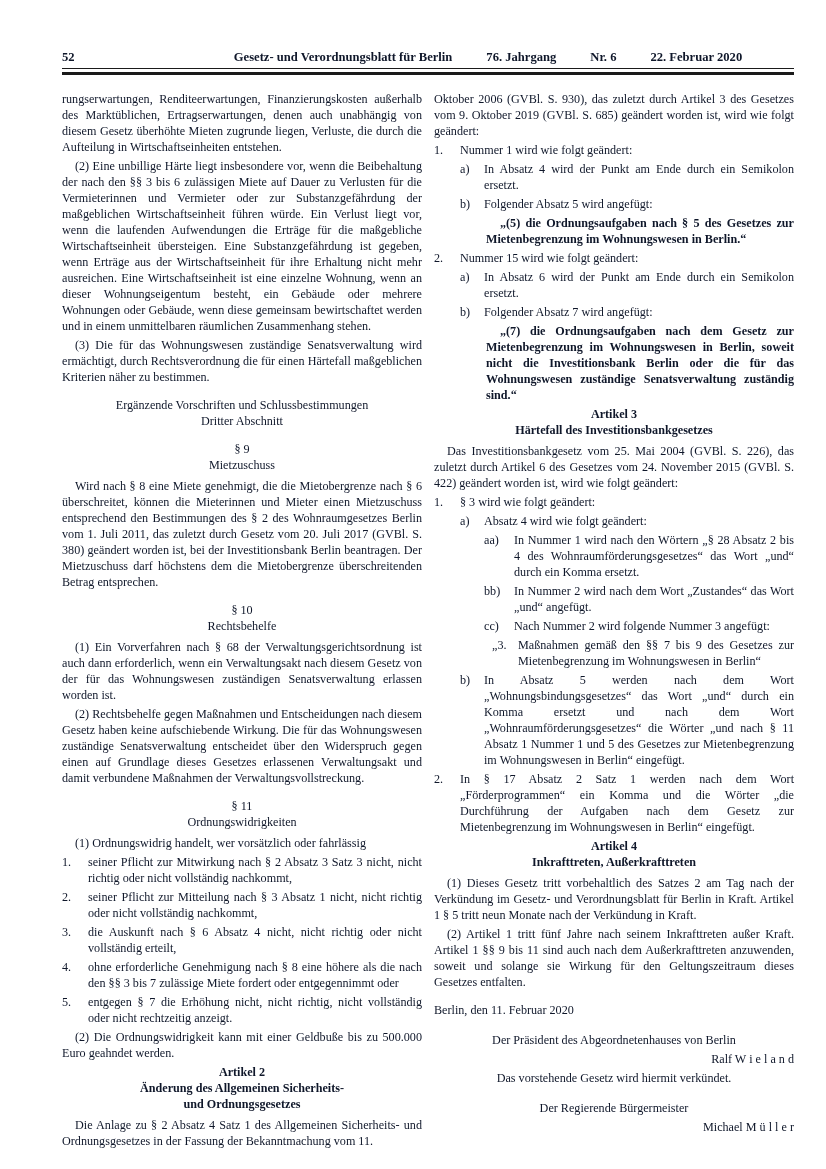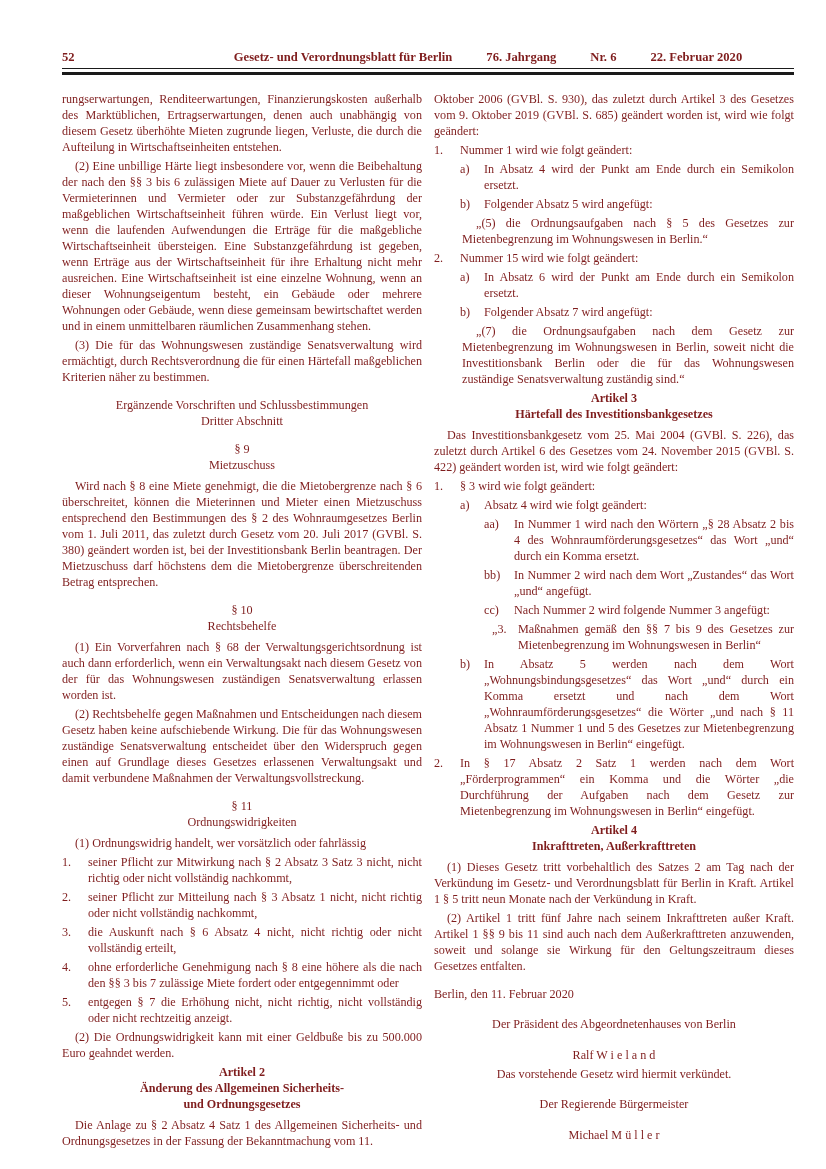"52" .page { color: #7f1d1d -> #0f172a }
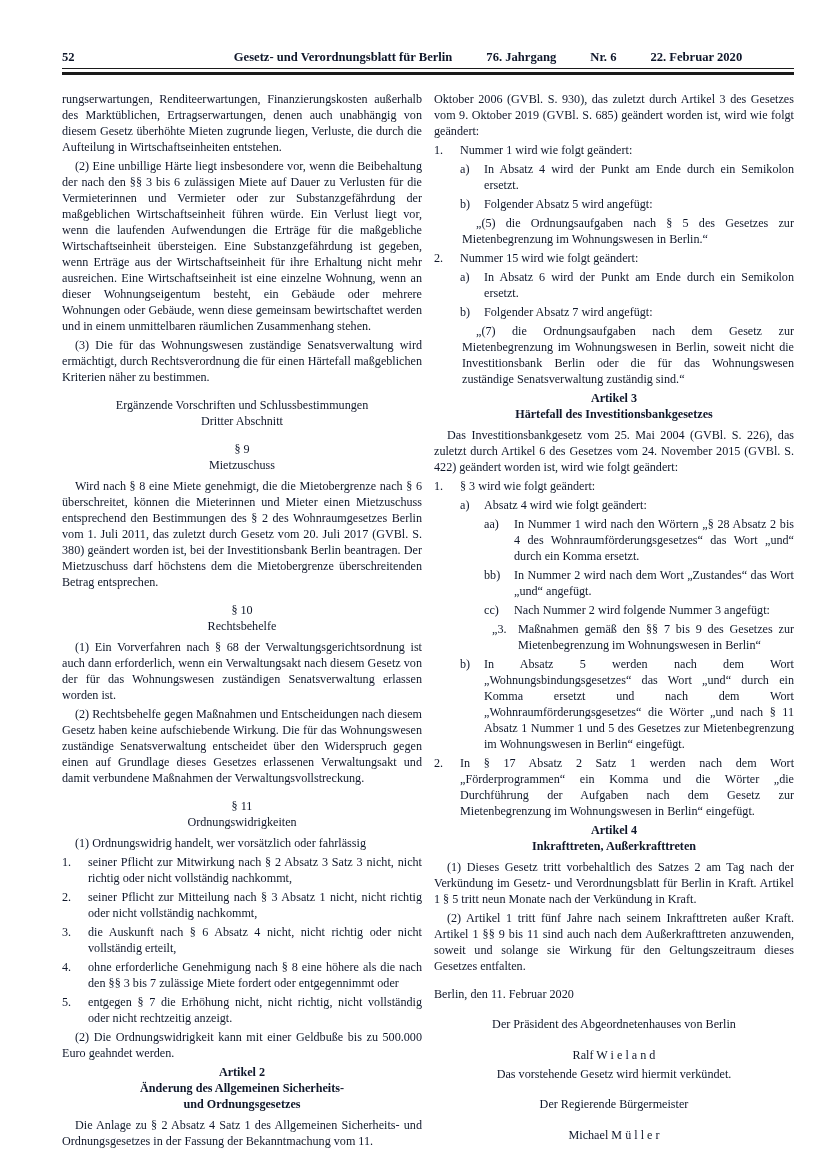"„(5) die Ordnungsaufgaben nach §" .blk.q { font-weight: none -> bold; margin-left: 28px -> 52px }
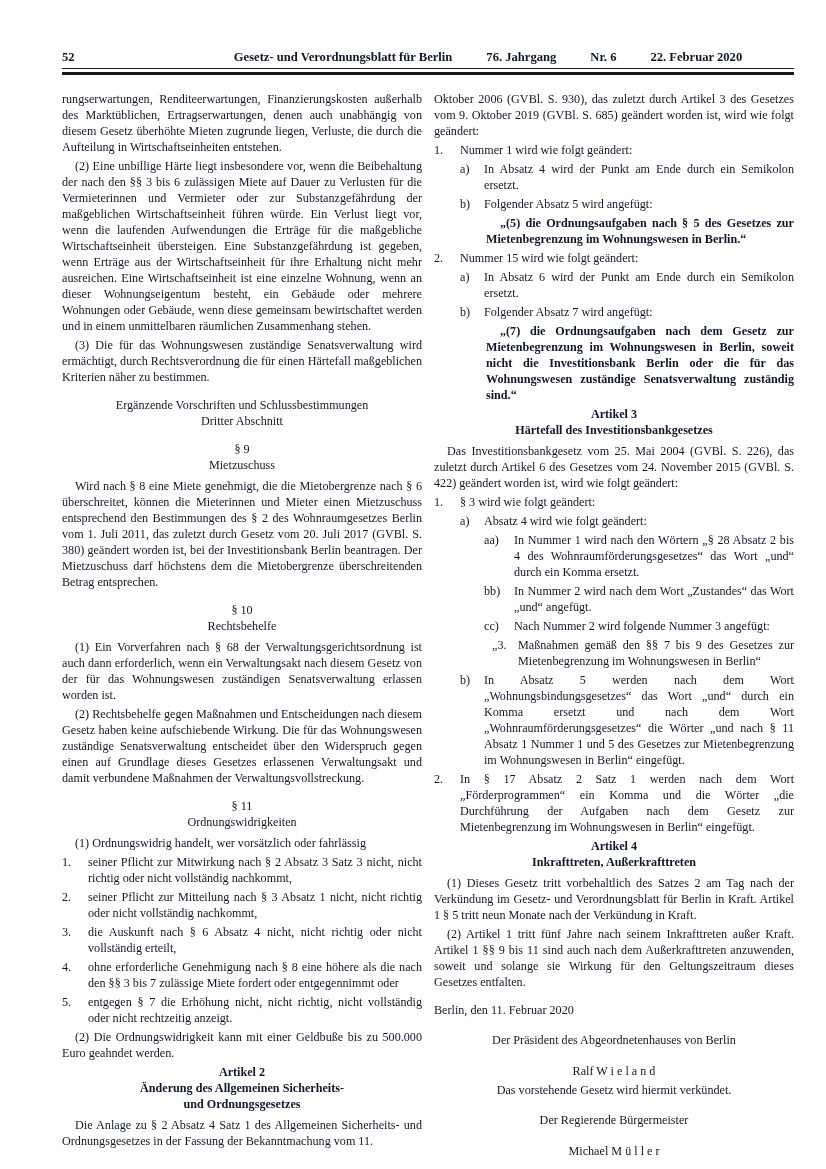"Ralf W i e l" .blk.sig-name { margin-top: 15px -> 3px; text-align: center -> right }
